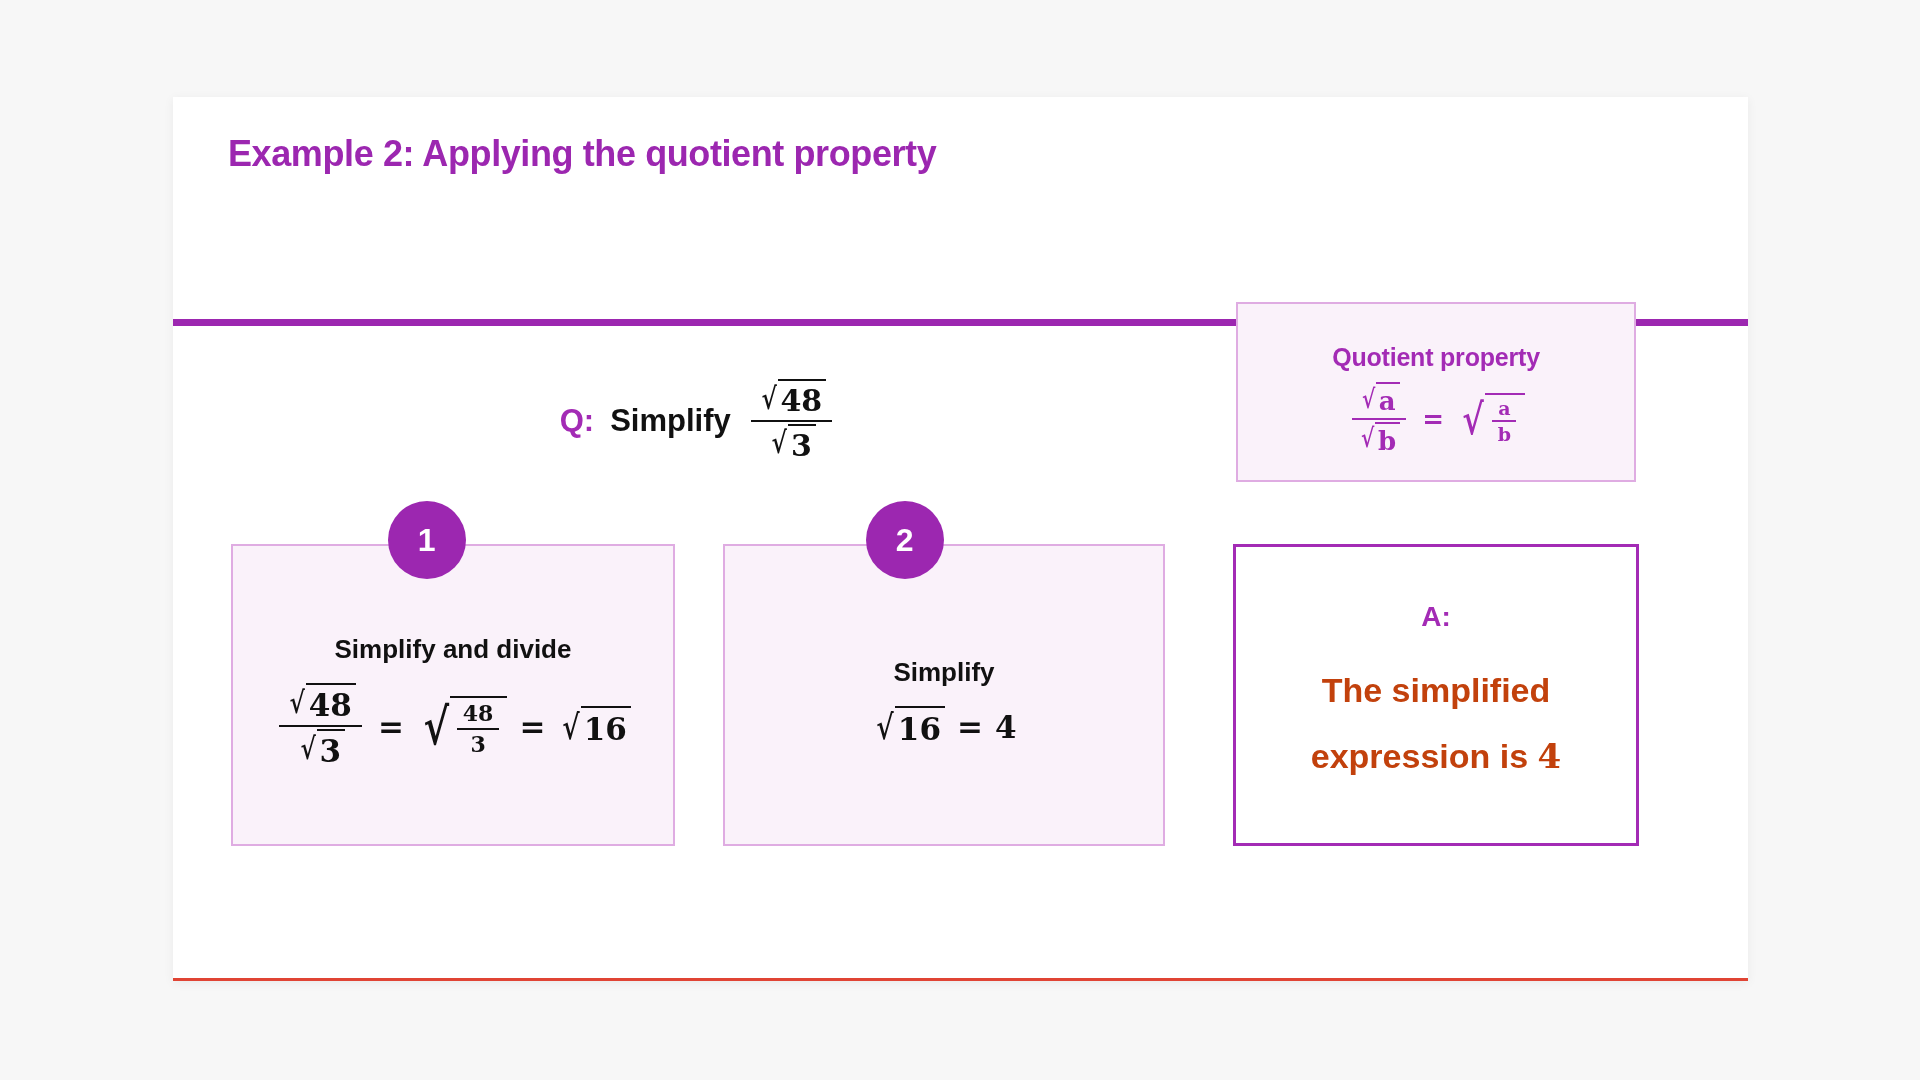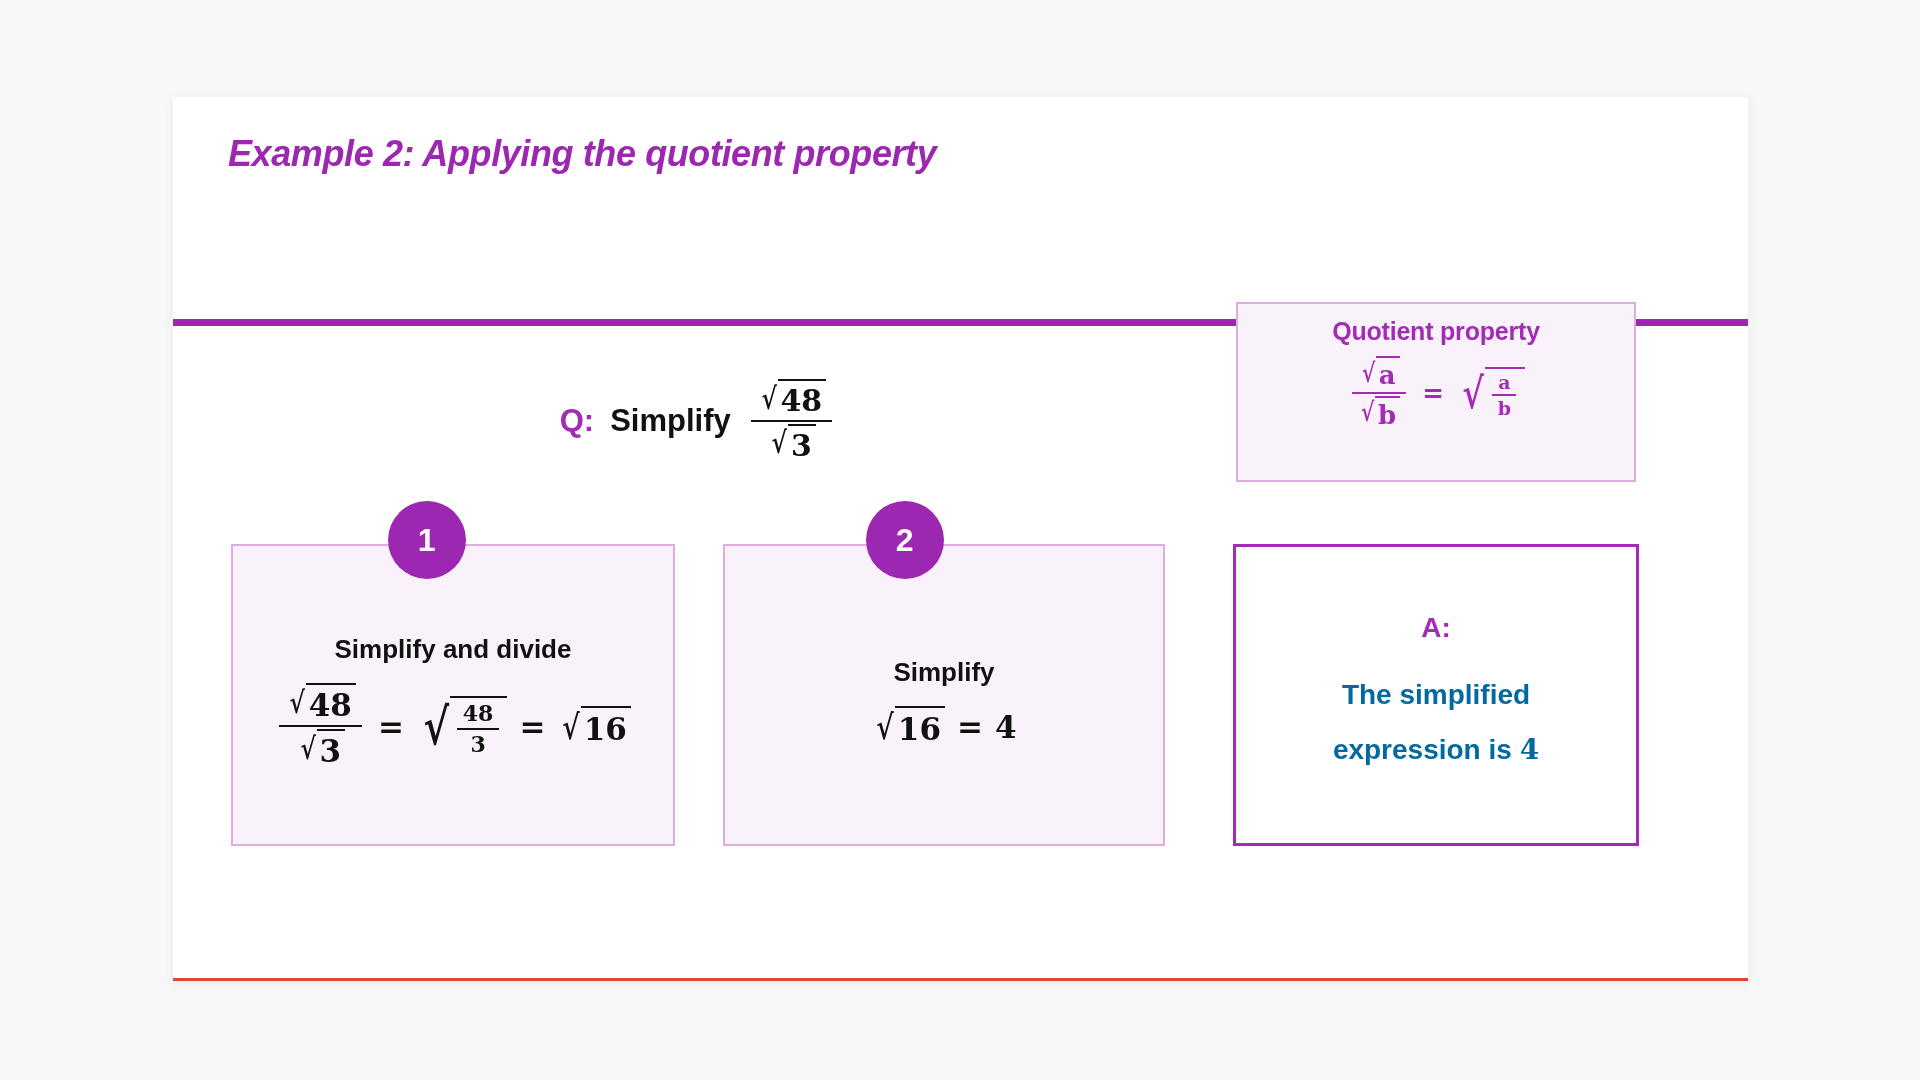"Example 2: Applying the quotient" #slide-title { font-style: italic -> none }
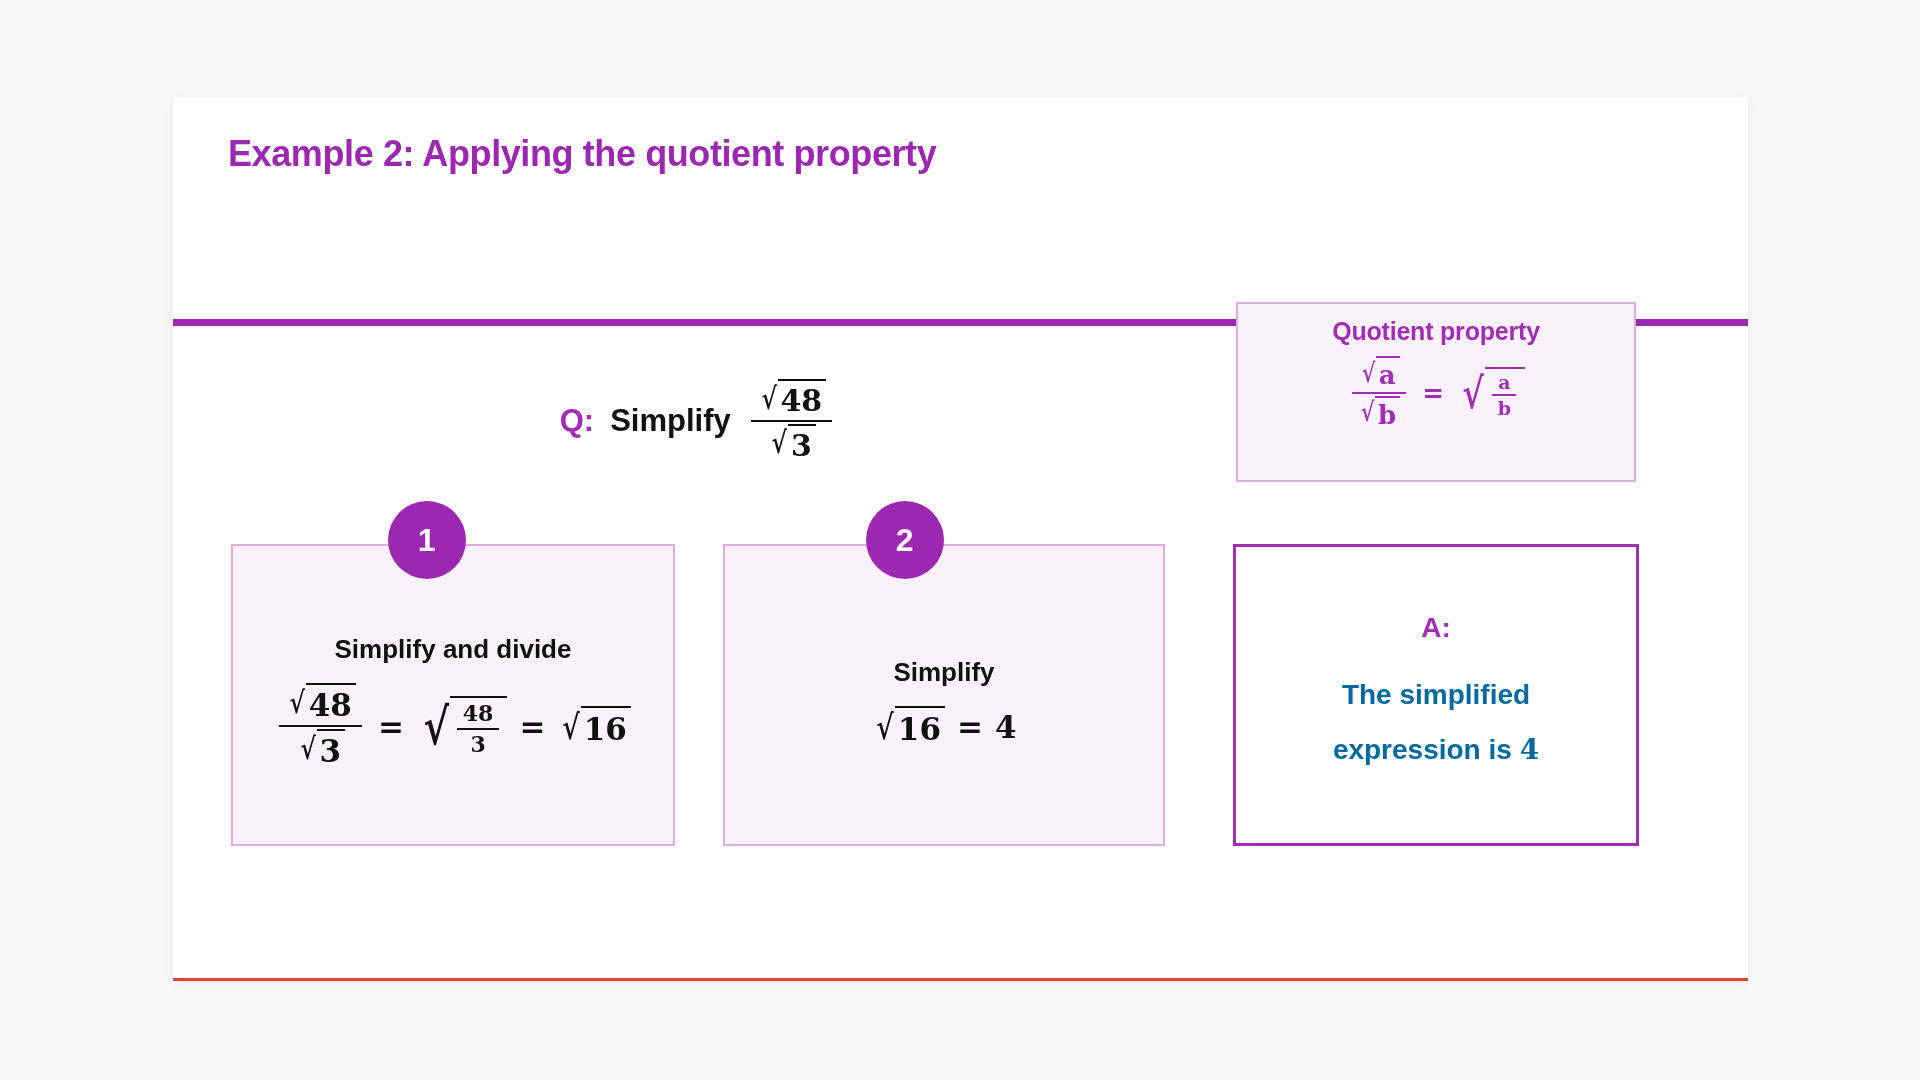"Quotient property" #quotient-title { margin-top: 13px -> 39px }
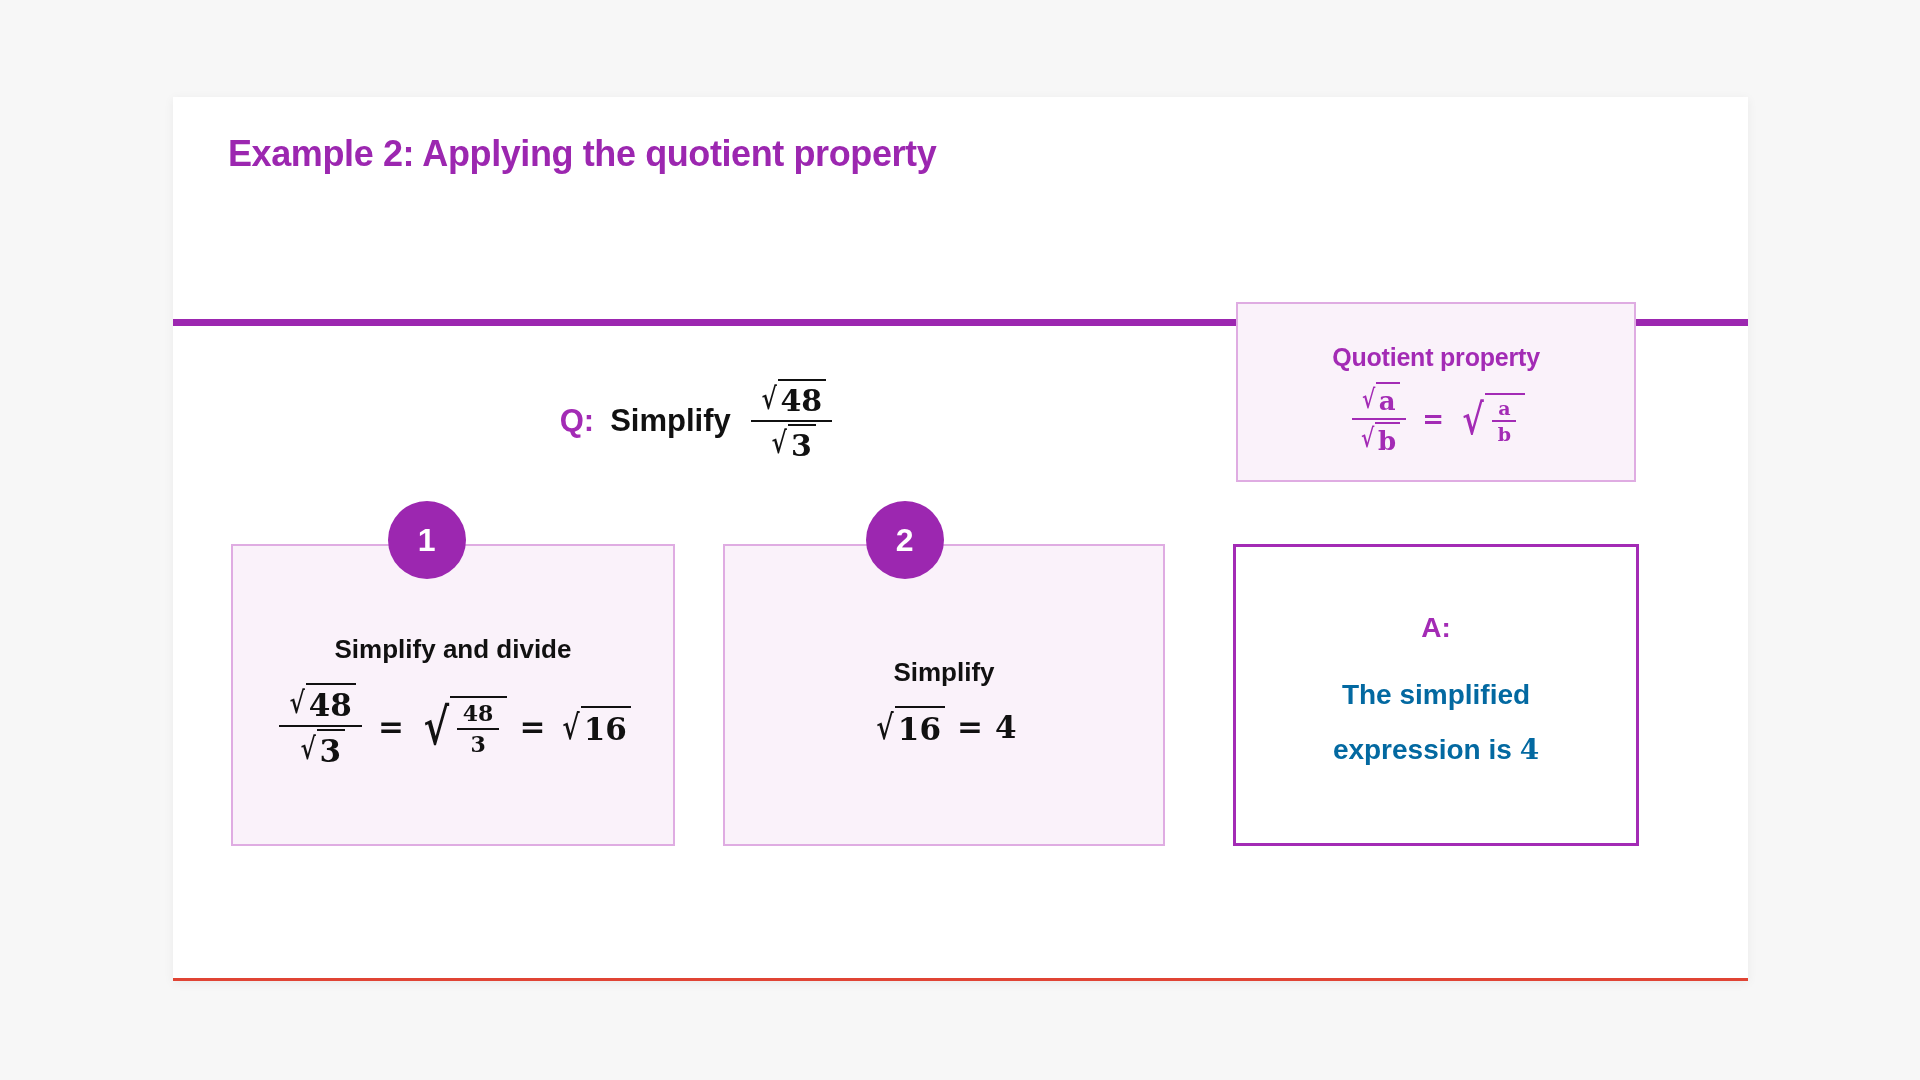"The simplified expression is 4" #answer-text { color: #0369a1 -> #c2410c; font-size: 28px -> 34px }
